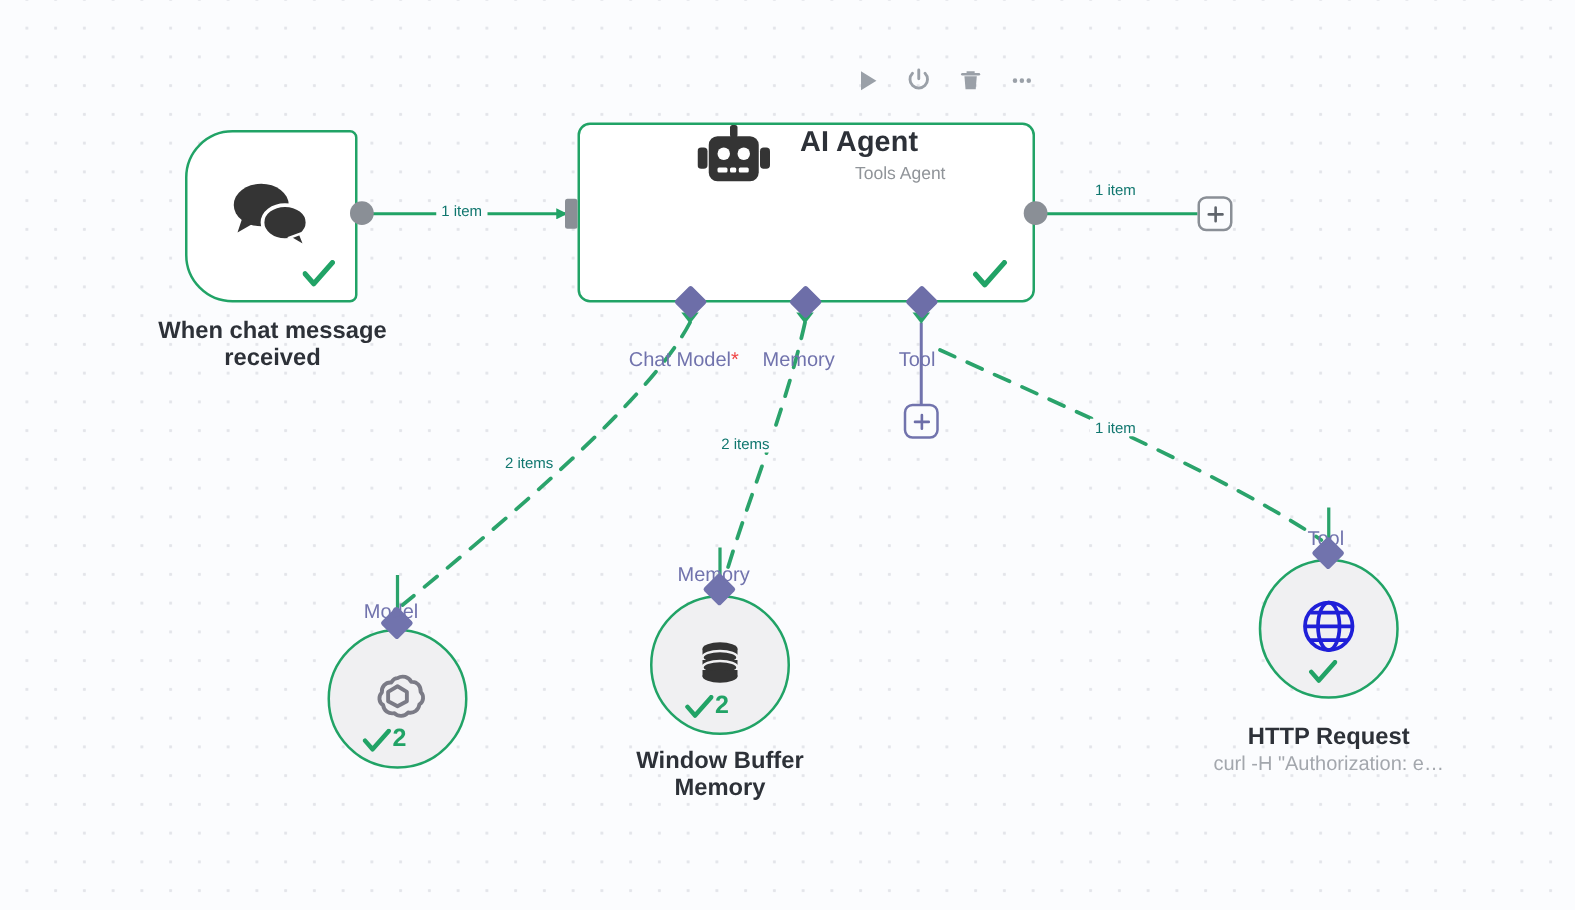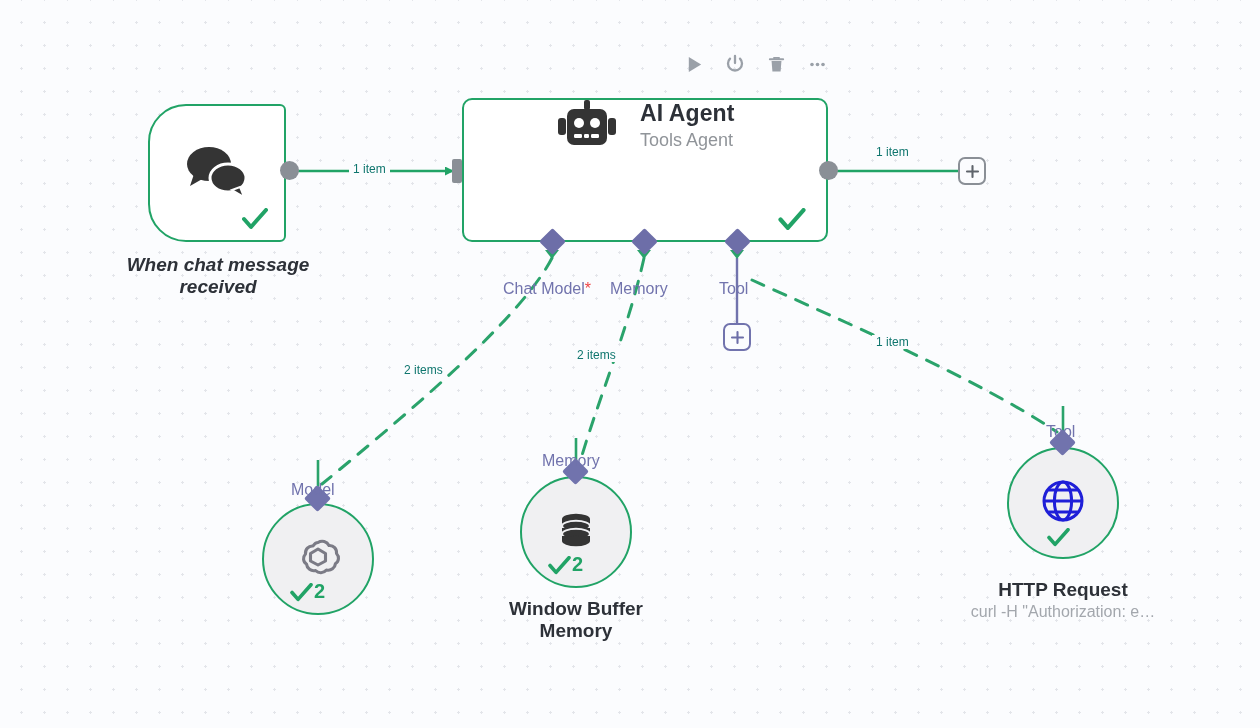"Tools Agent" .agent-sub { font-size: 18px -> 14px; margin-left: none -> 44px }
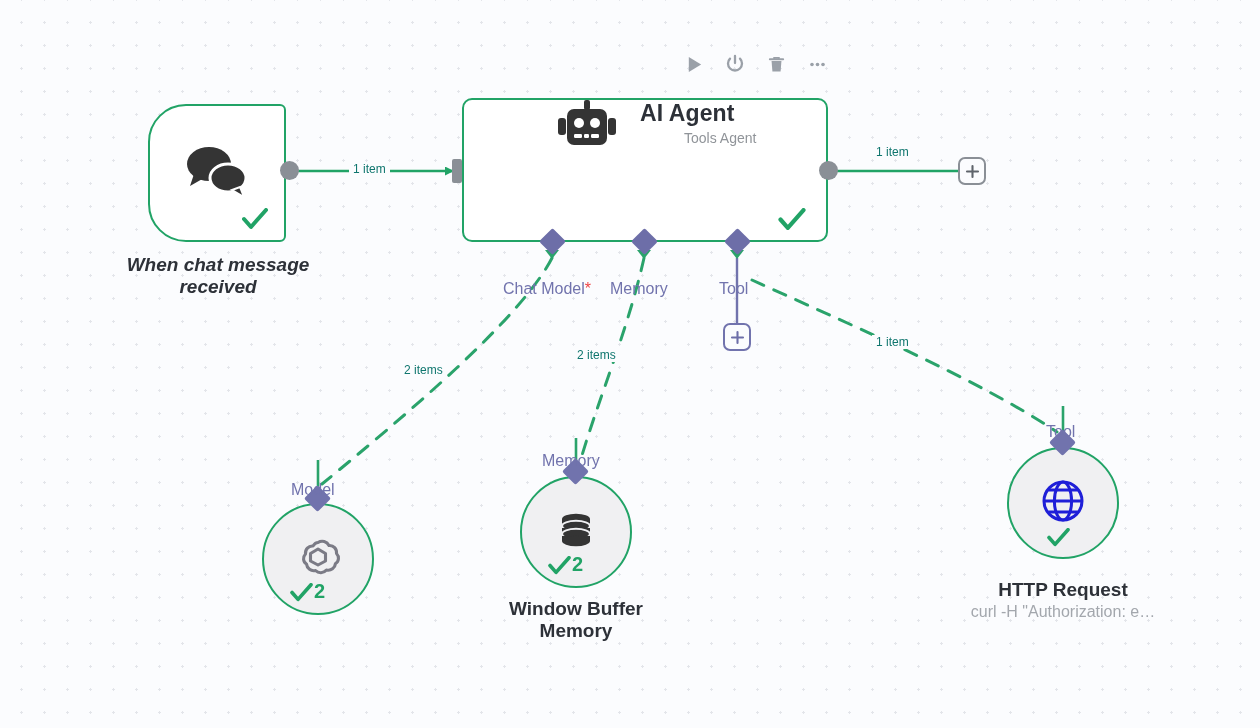"When chat message" div.node-label { font-style: italic -> none }
